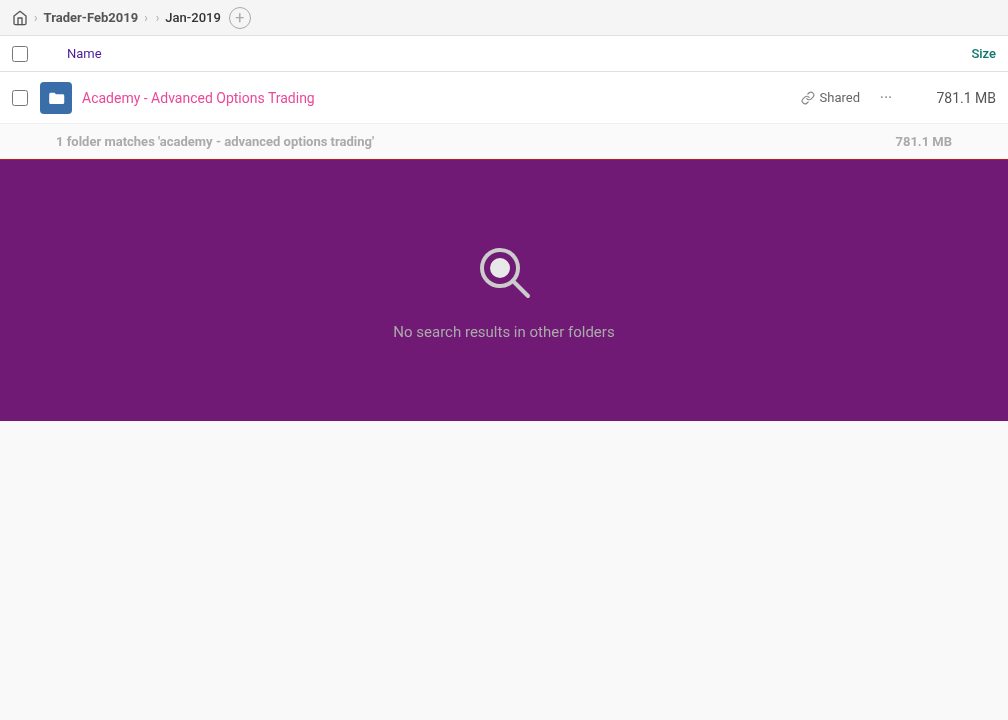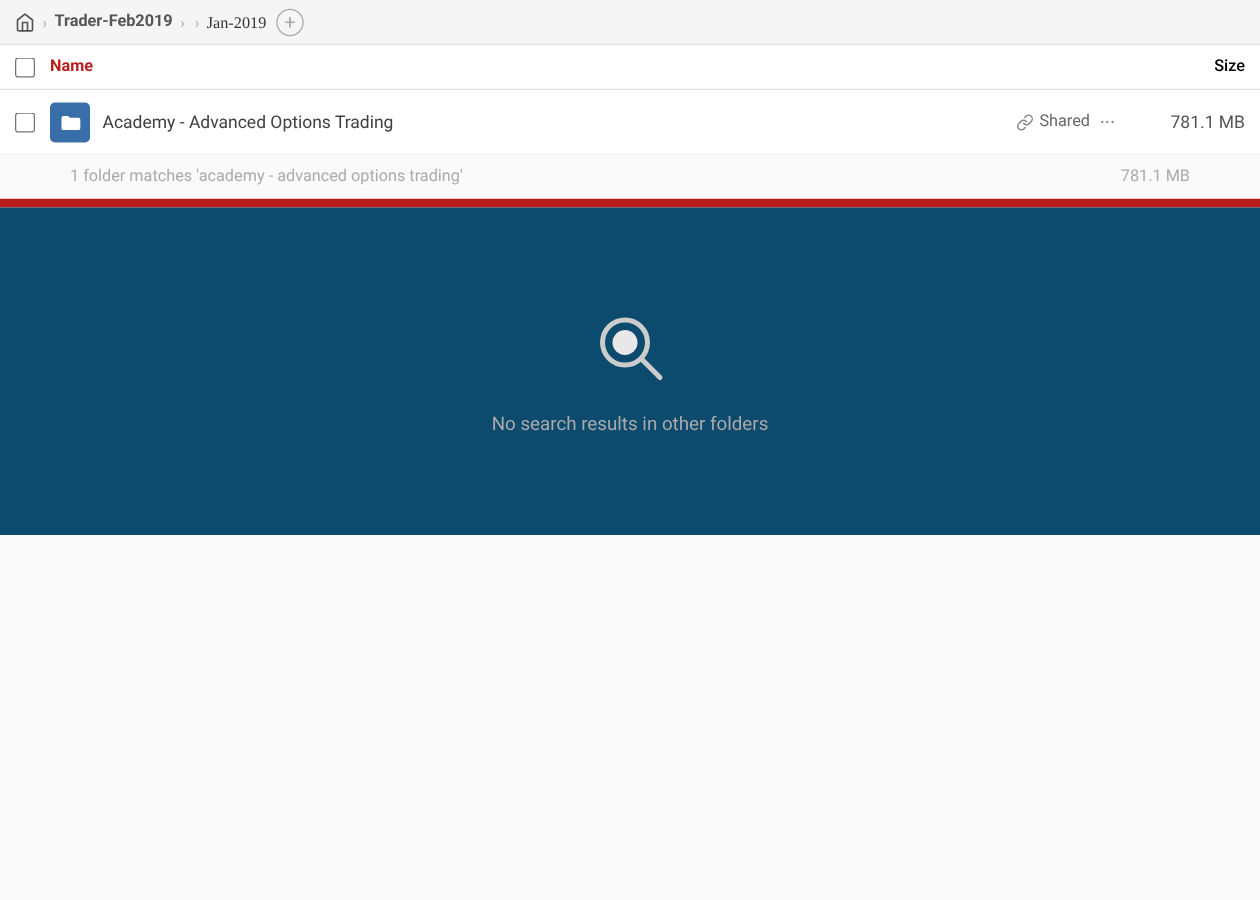"Jan-2019" .breadcrumb-active { font-family: Liberation Serif, serif -> none }
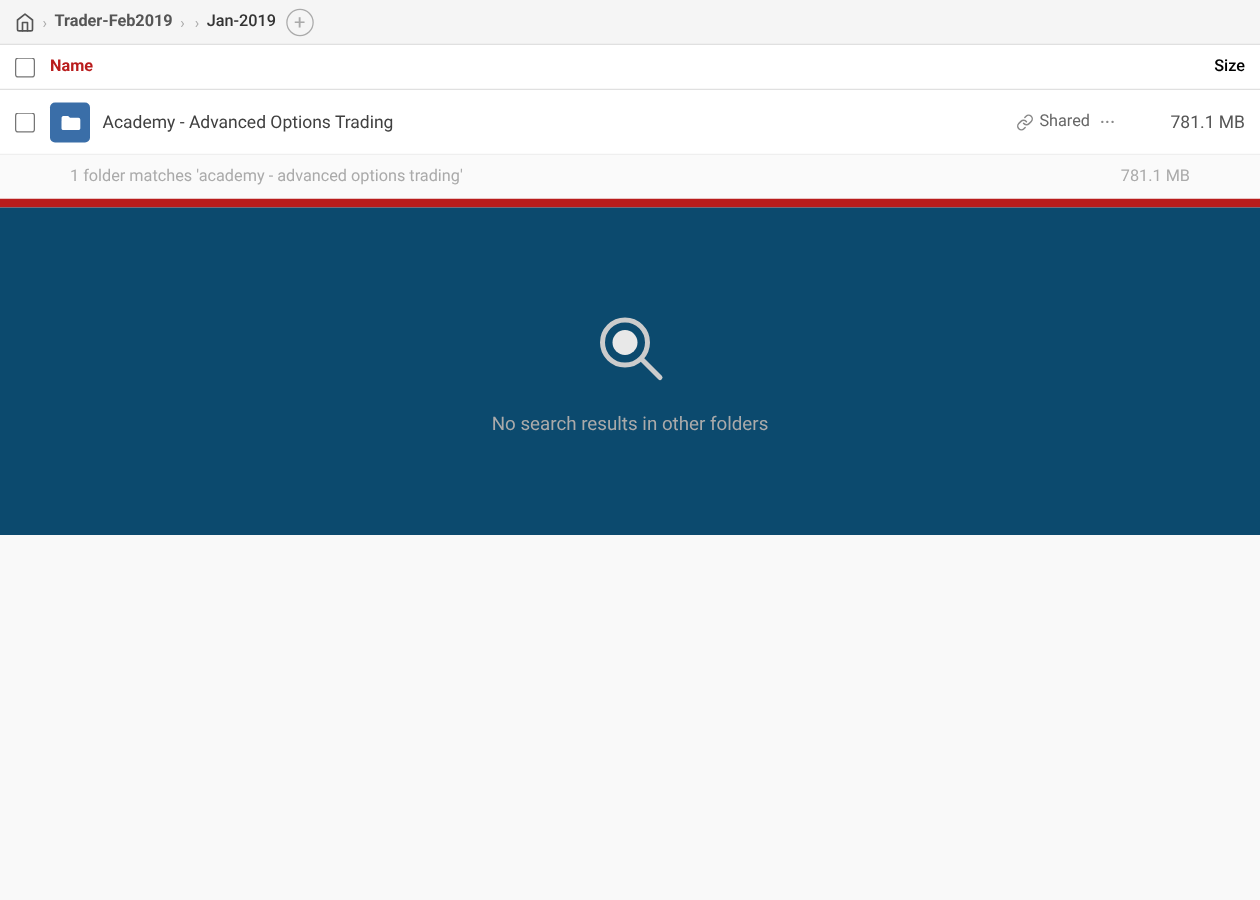"Name" .table-header-name { color: #b91c1c -> #4c1d95; font-weight: 700 -> 400; margin-left: none -> 27px }
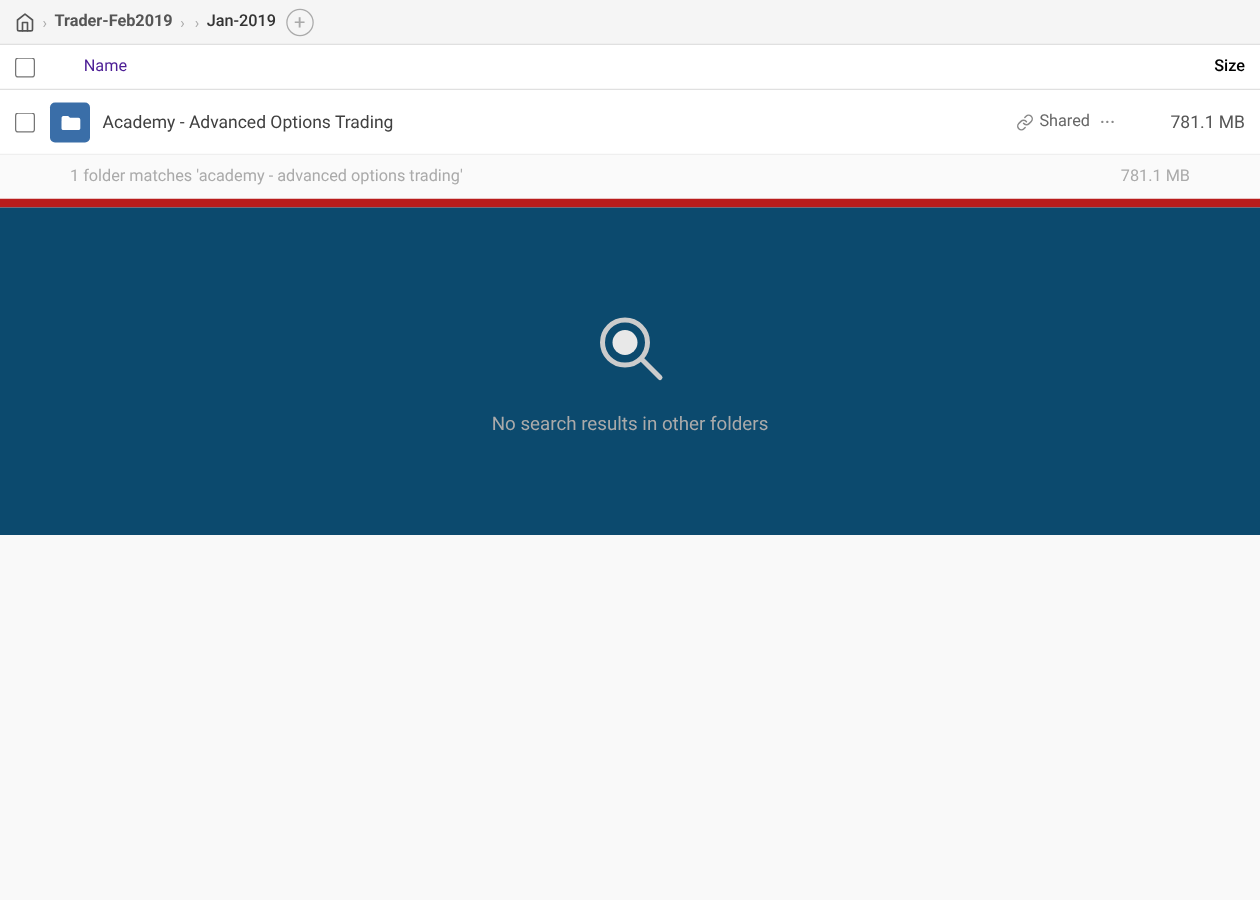"Size" .table-header-size { color: #000000 -> #0f766e }
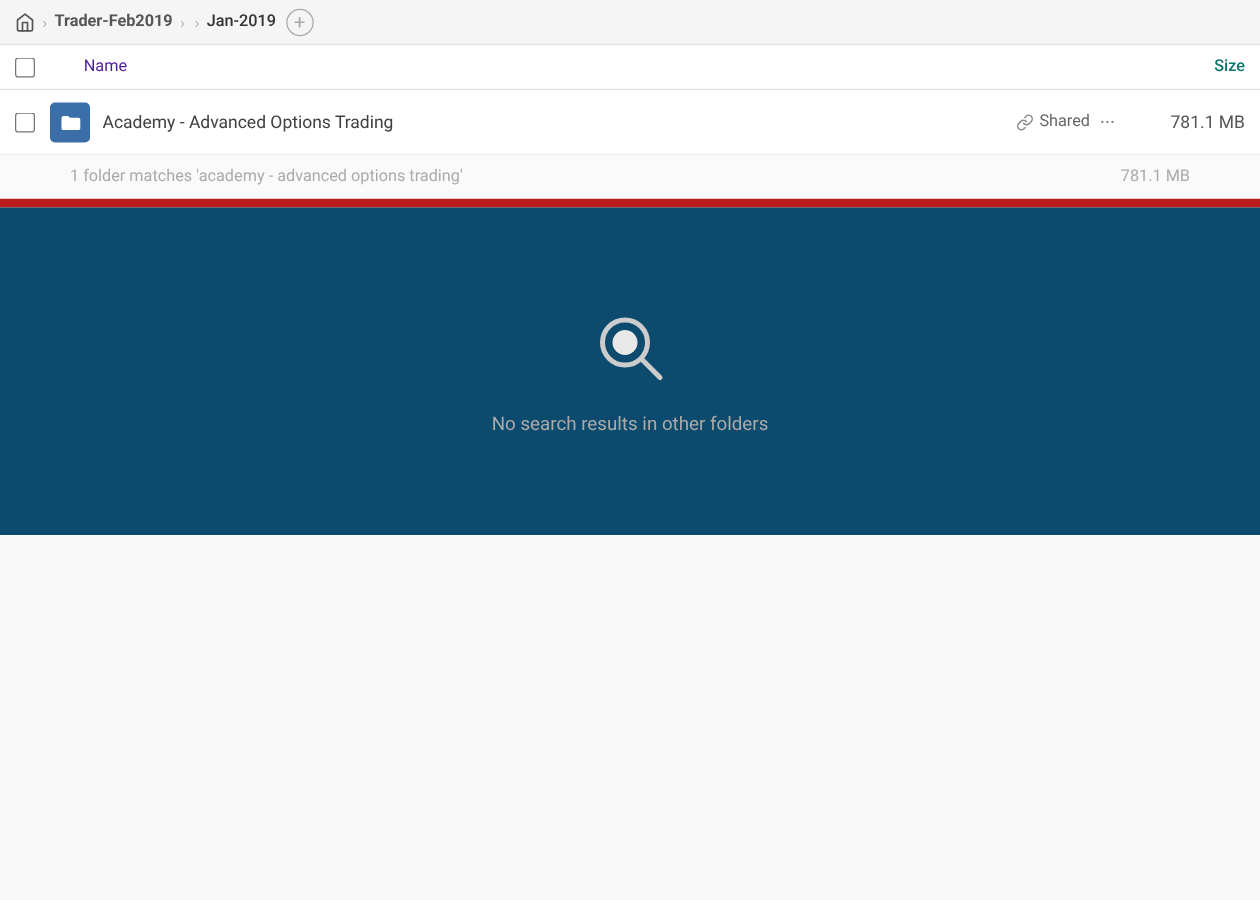"Academy - Advanced Options Trading" .file-name { color: #404040 -> #ec4899 }
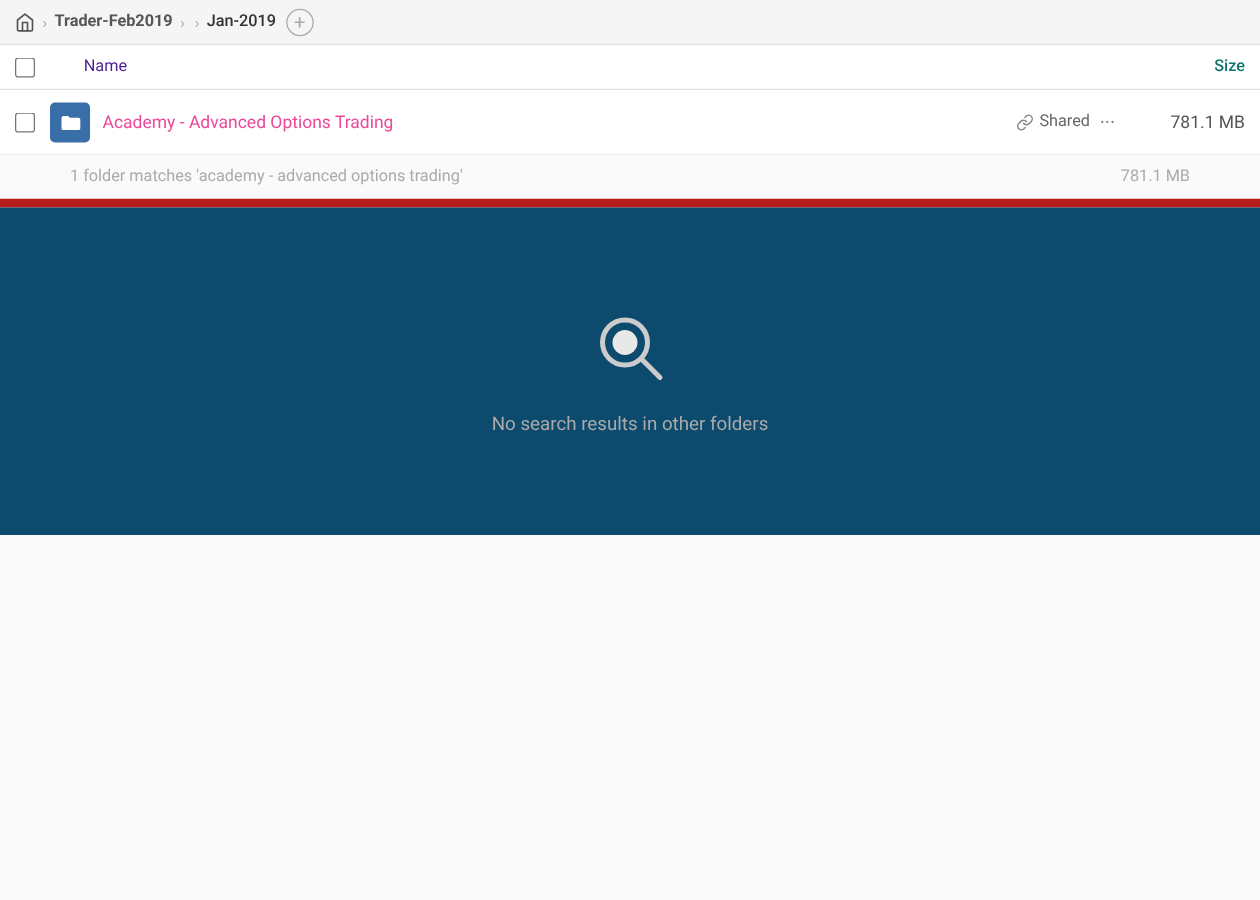"Shared" .file-shared { margin-right: 0 -> 12px }
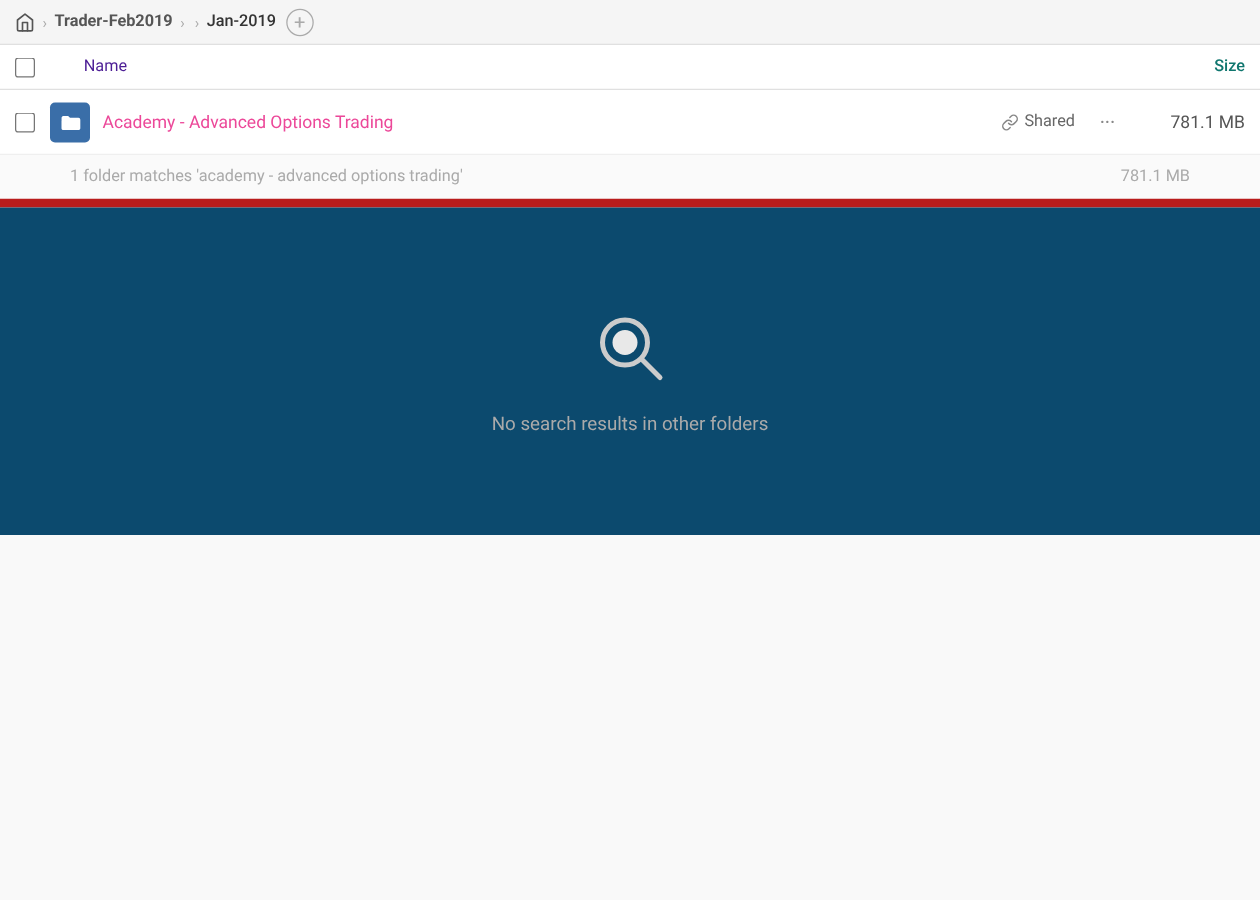"1 folder matches 'academy -" .search-info { border-bottom: 7px solid #b91c1c -> 1px solid #b91c1c; font-weight: none -> bold }
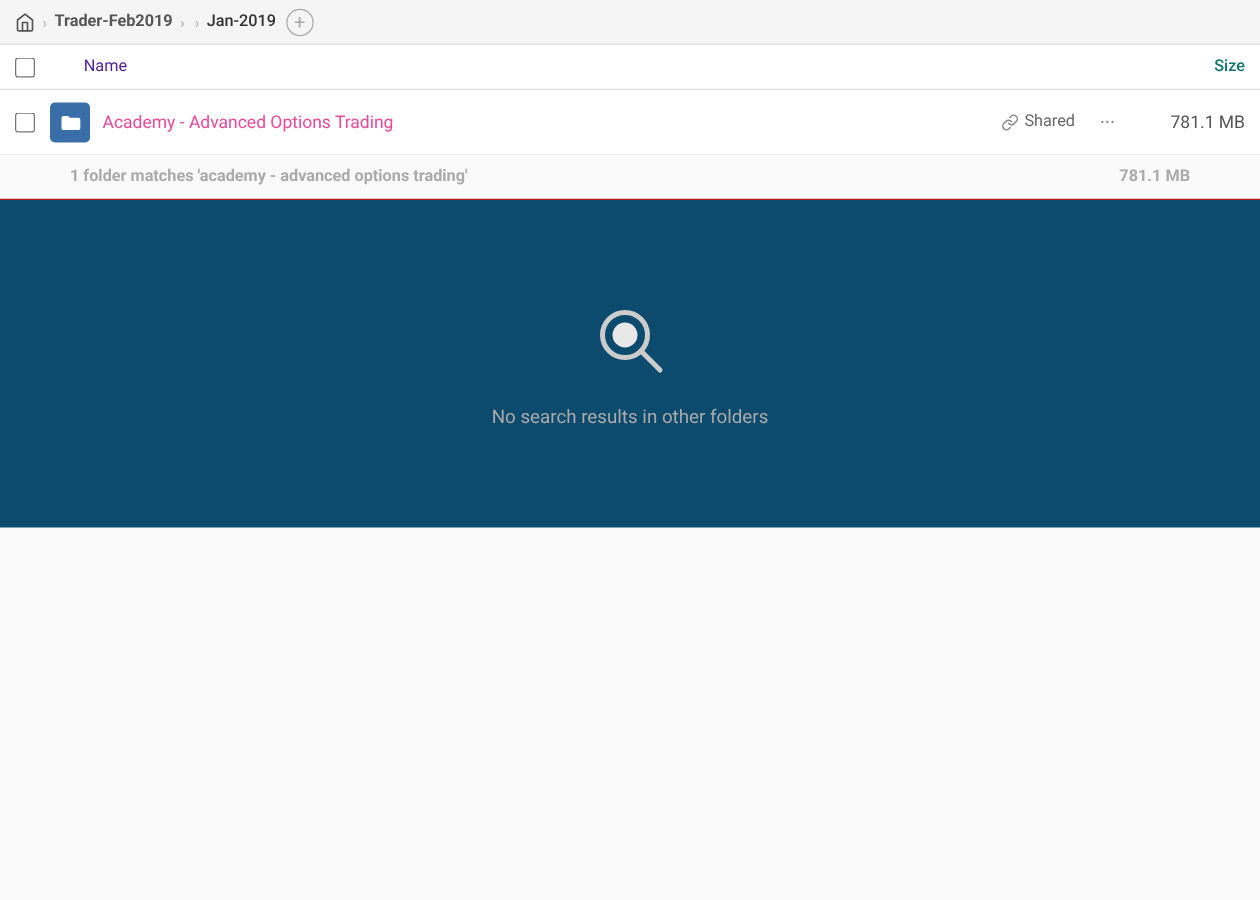"No search results in other" .empty-state { background: #0c4a6e -> #701a75 }
